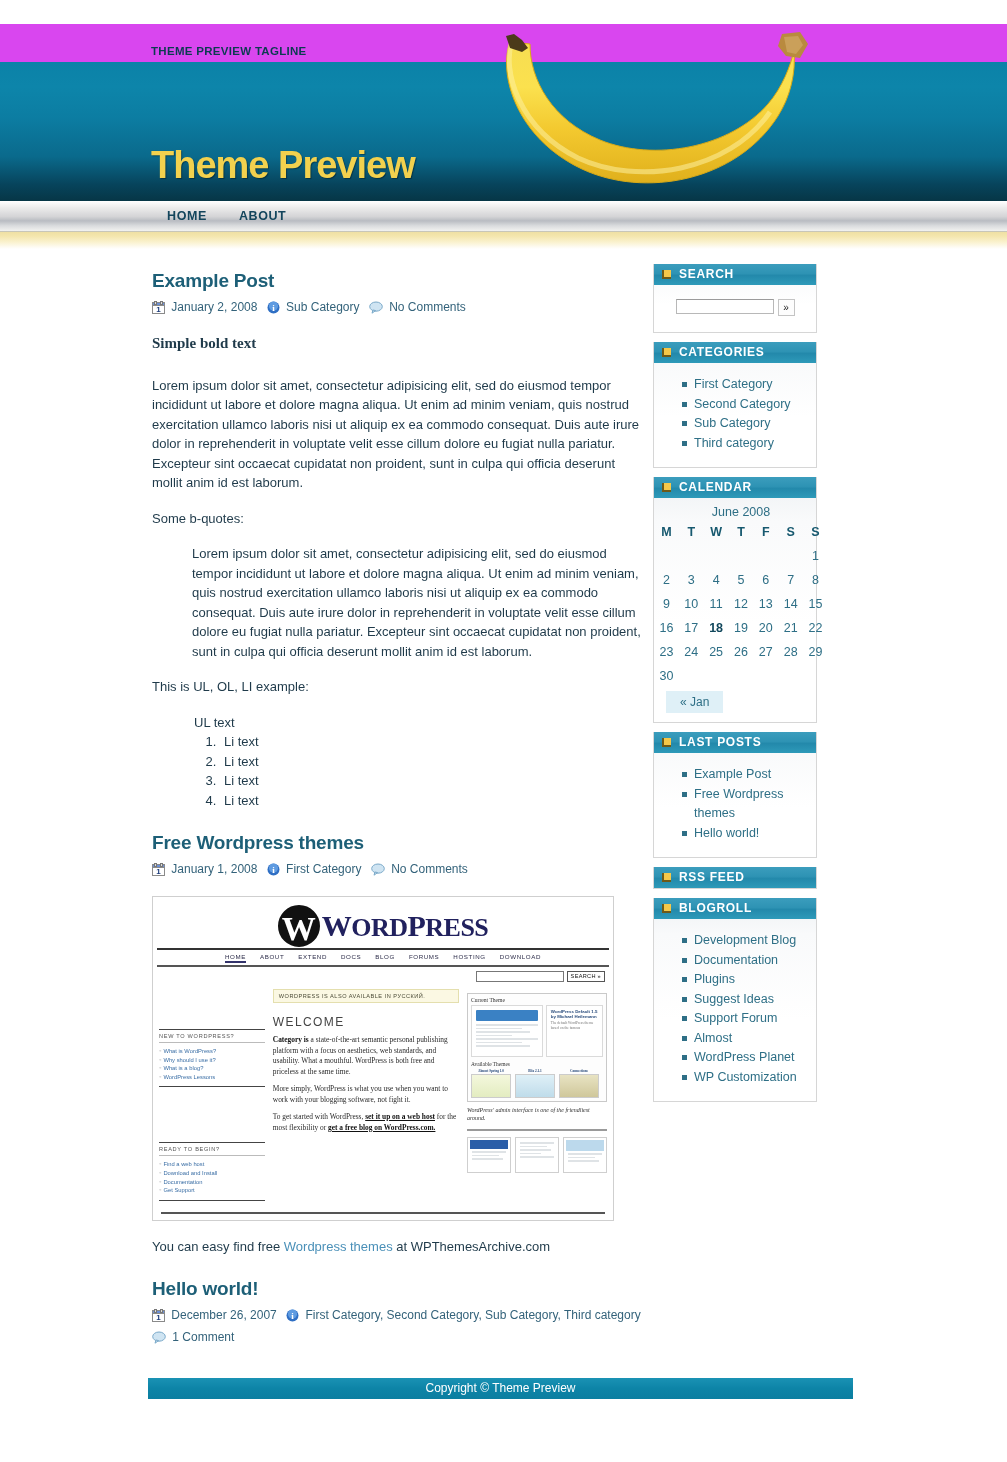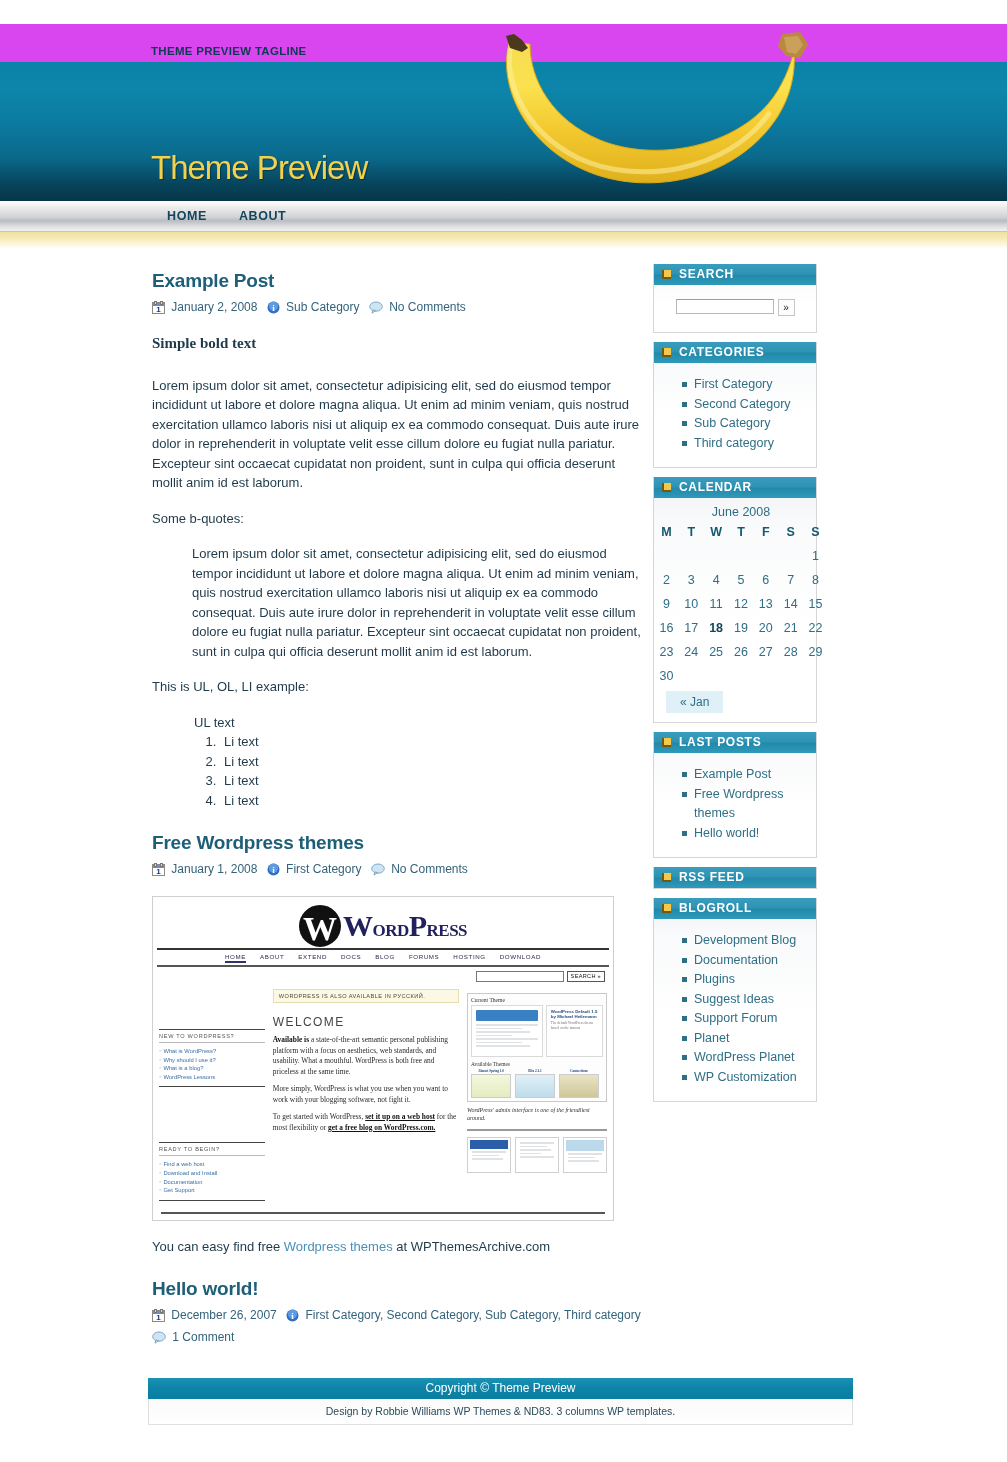"Theme Preview" .blogtitle { font-size: 33px -> 38px; font-weight: normal -> bold }
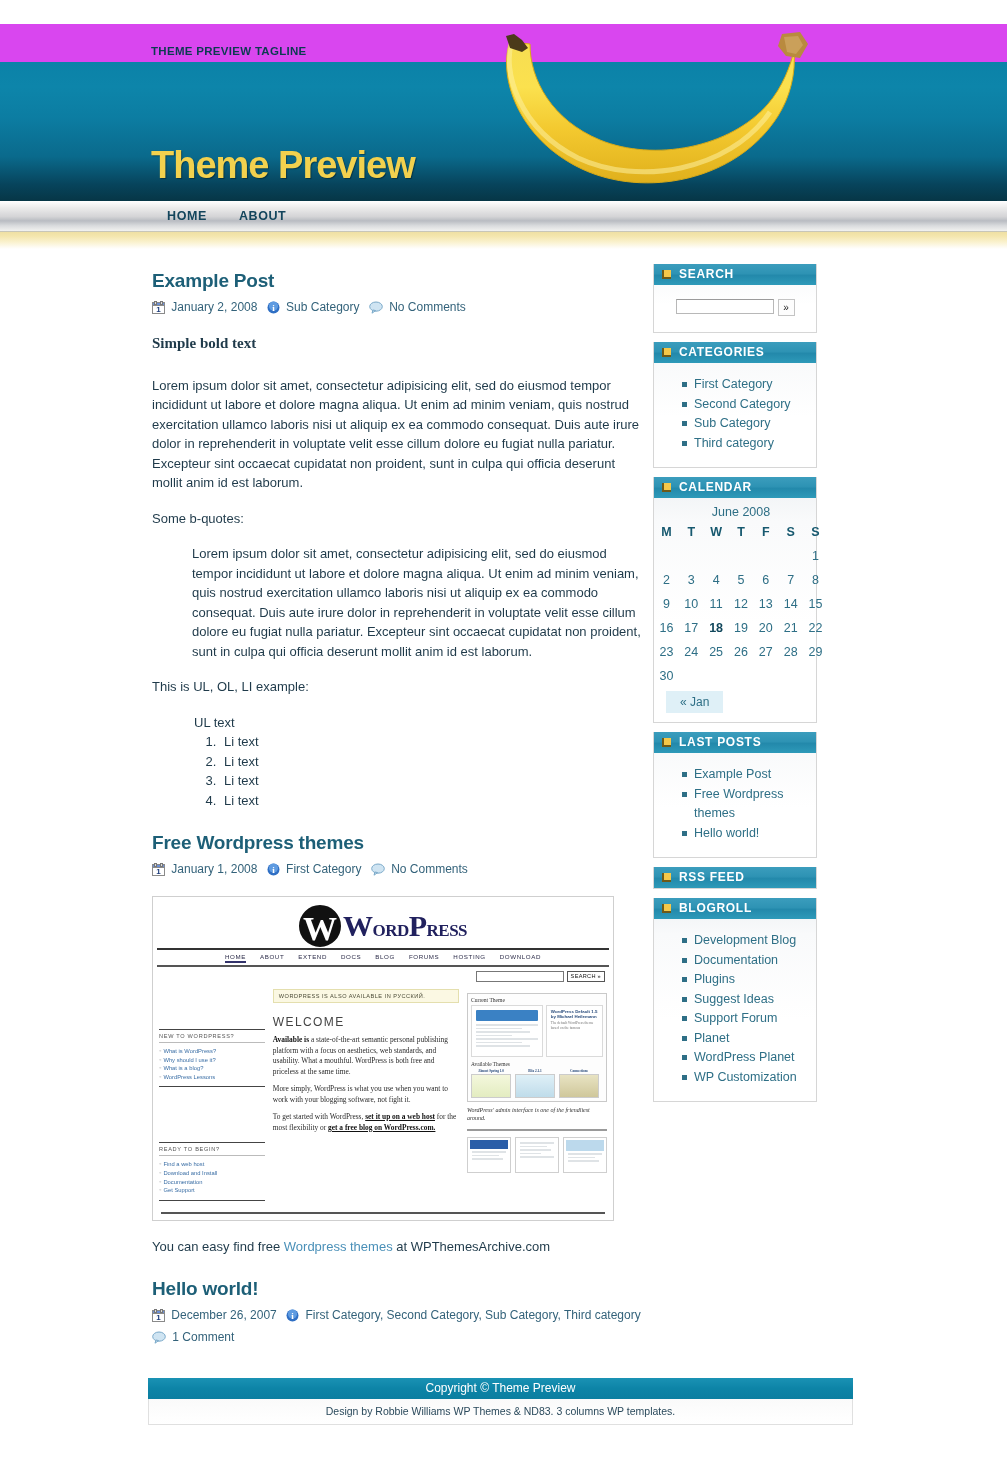"ORD" .wp-word small { font-size: 17px -> 26px }
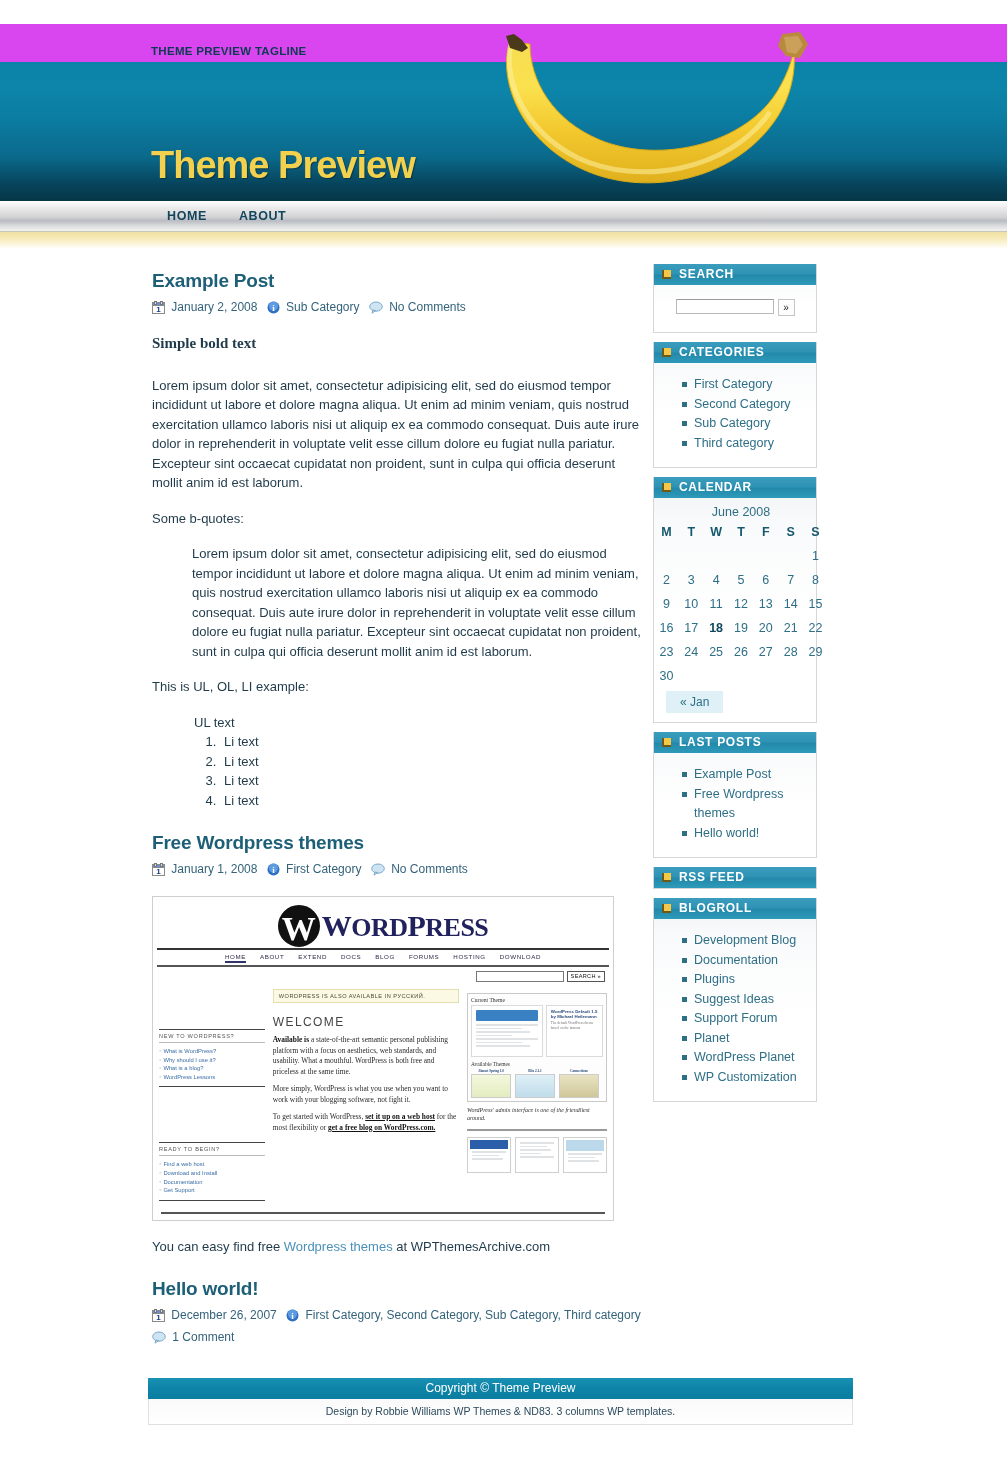"Available is" b { text: Available -> Category }
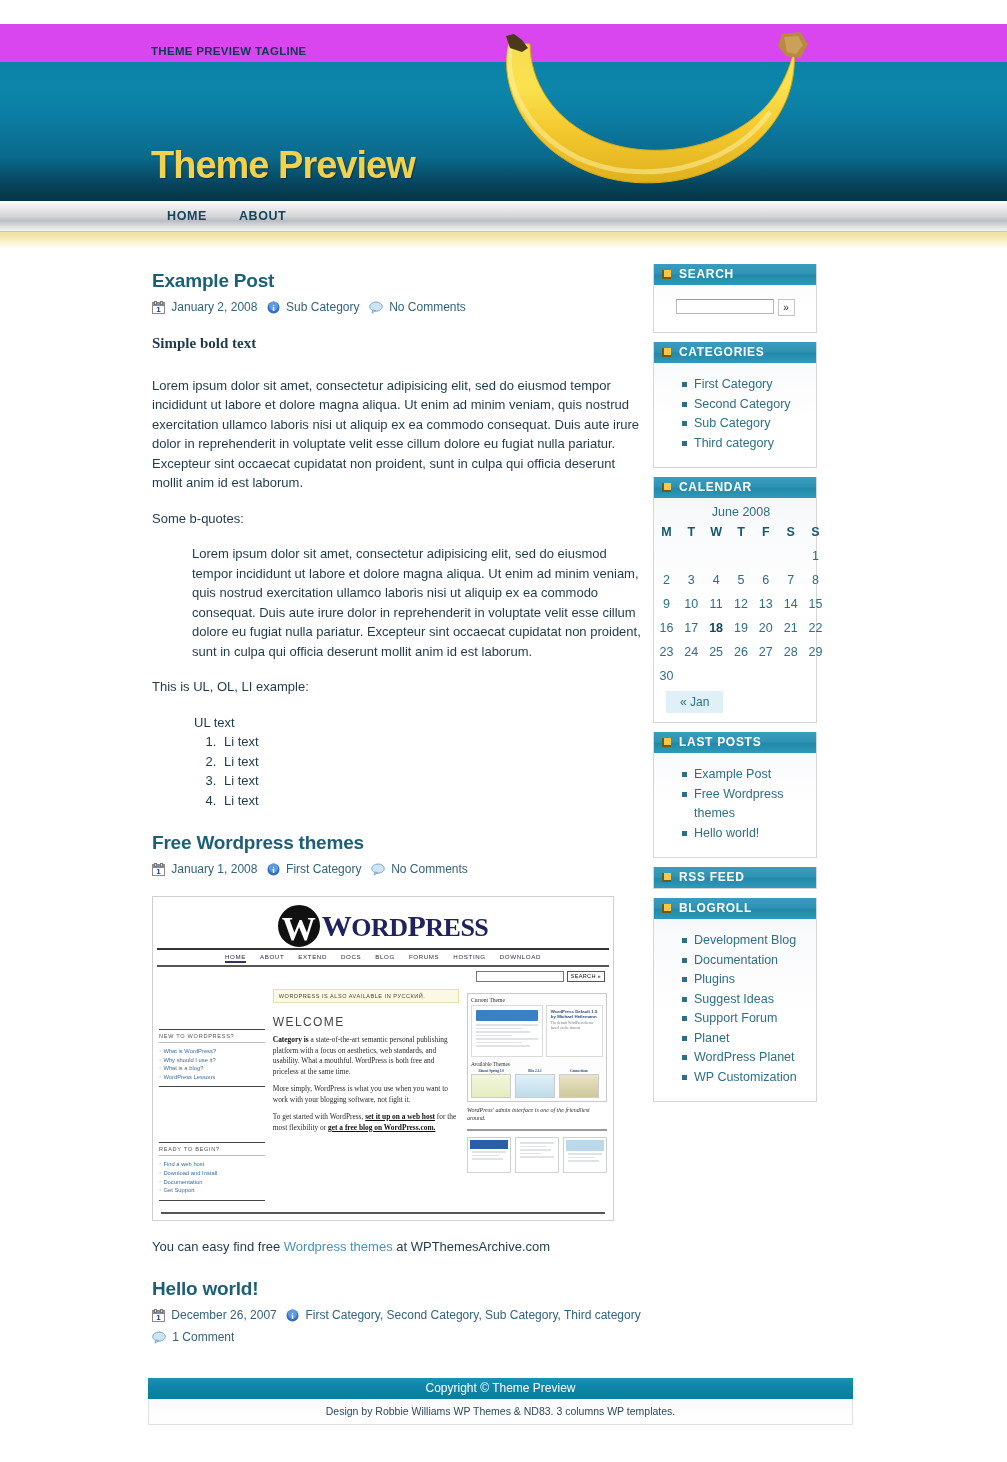"Planet" a { text: Planet -> Almost }
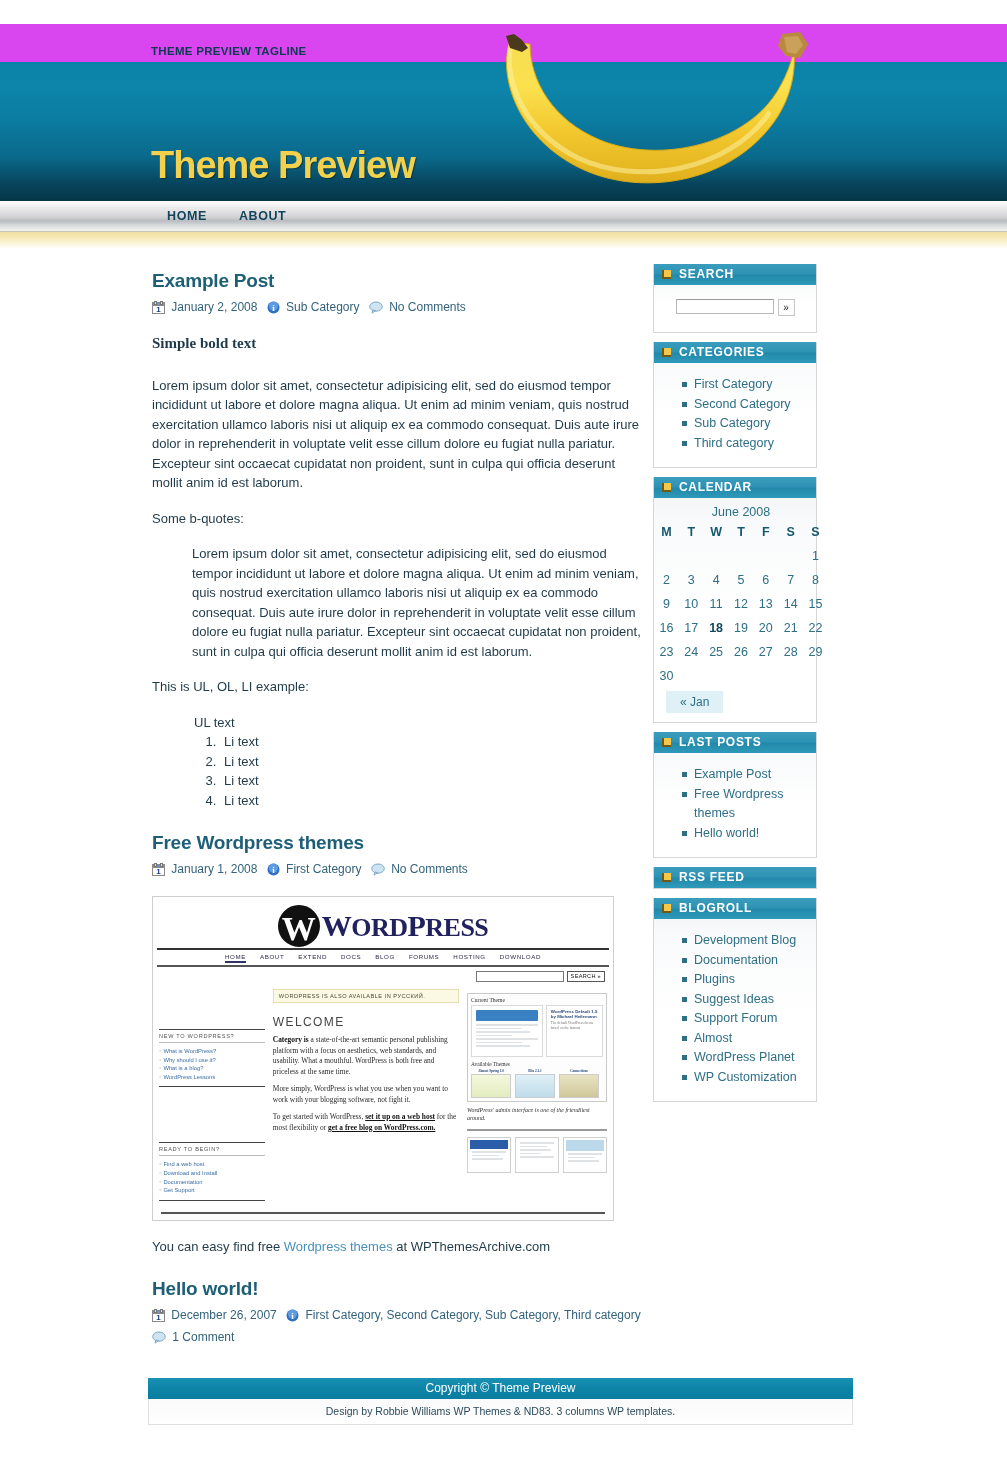"Design by Robbie Williams WP" div.fsub { html: <div>Design by Robbie Williams WP Themes &amp; ND83. 3 columns WP templates.</div> -> none }
